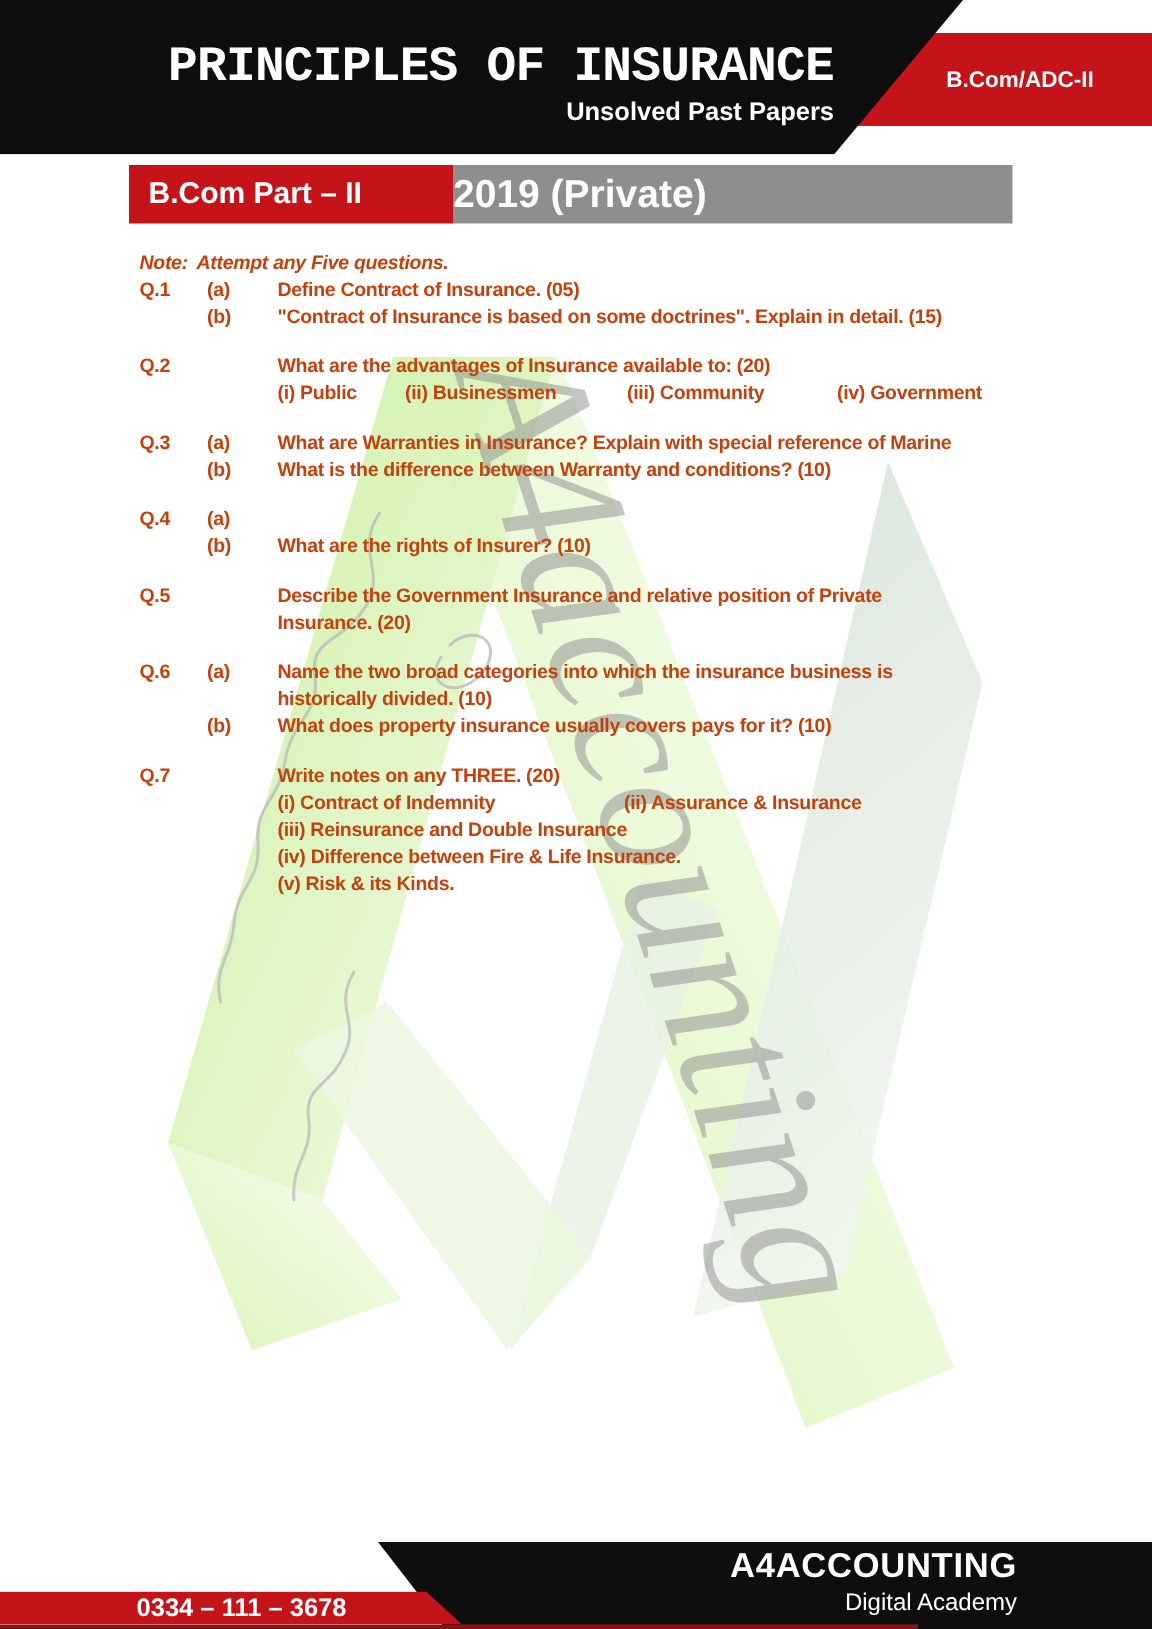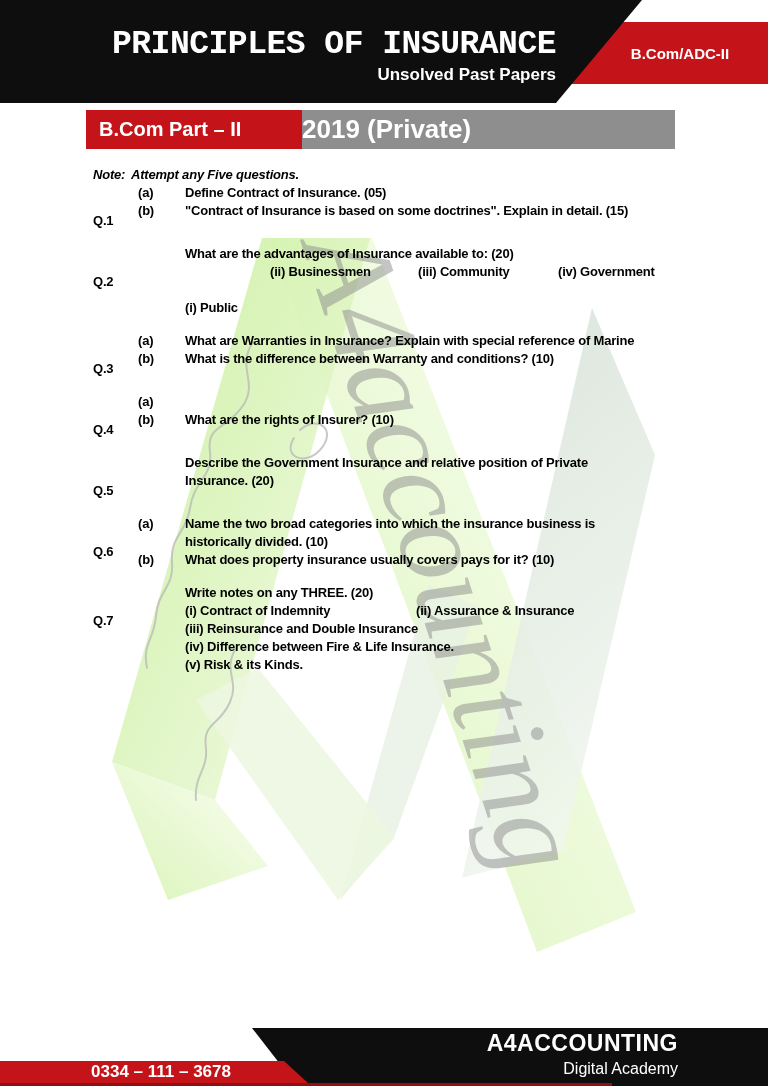"Note:" .body { color: #000000 -> #c2410c }
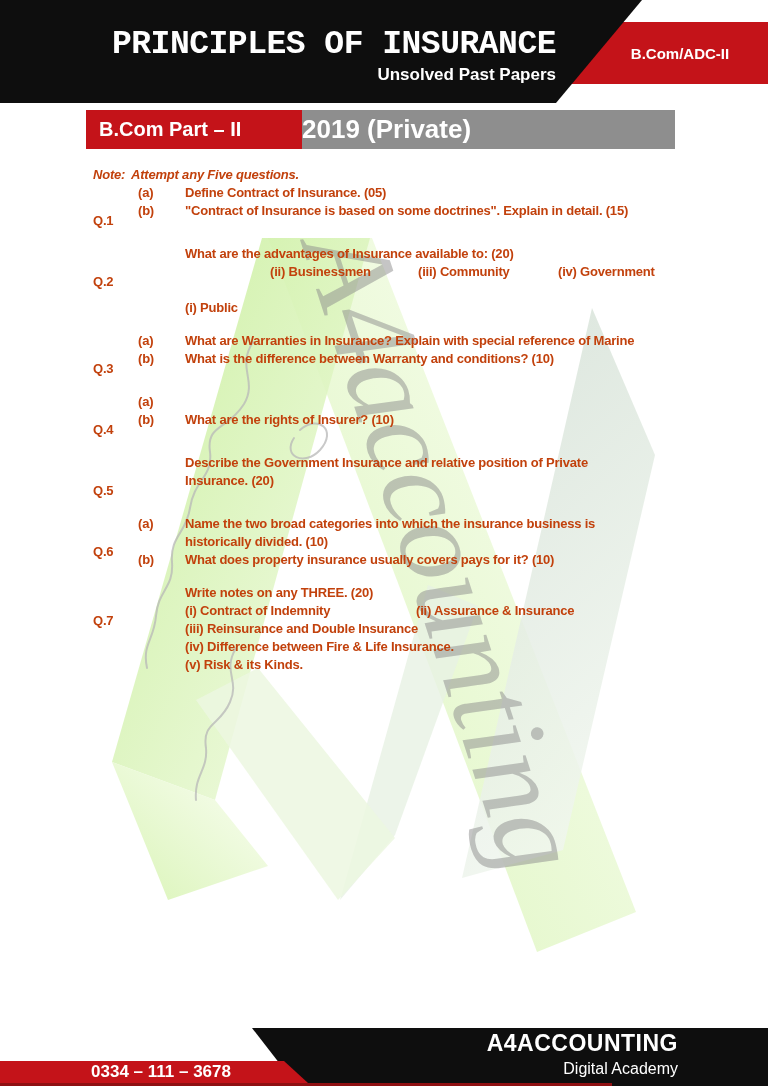"Q.1" .q-no { margin-top: 28px -> none }
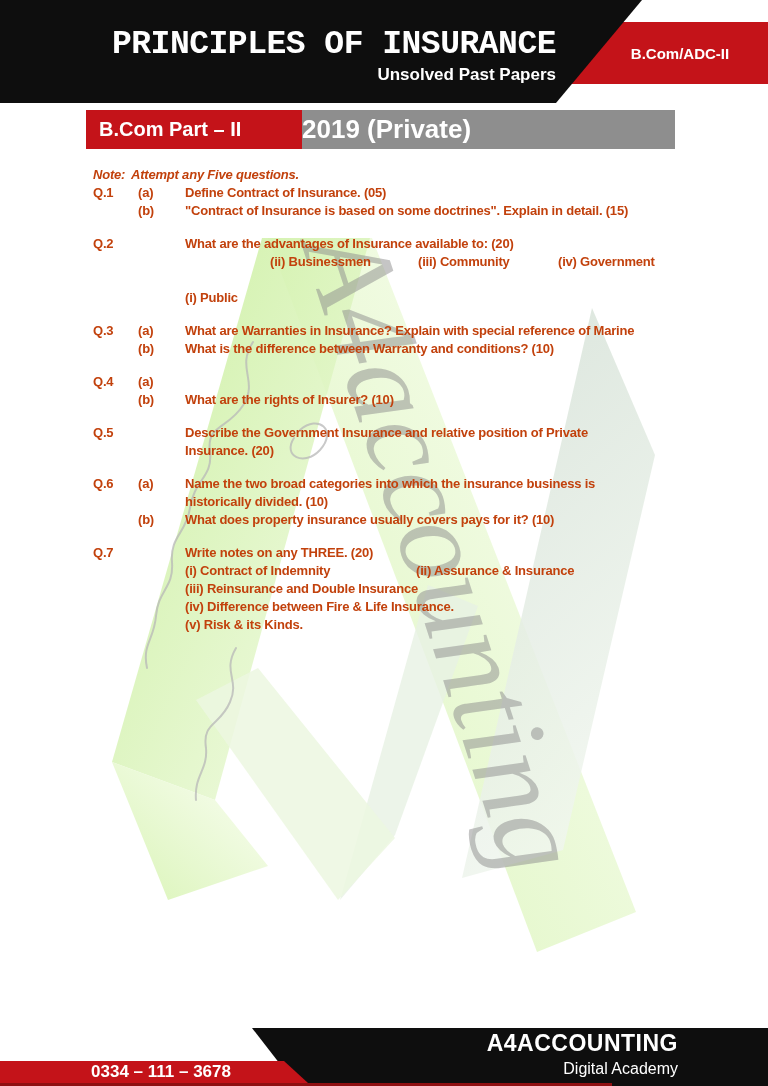"(i) Public" .w85 { margin-top: 36px -> none }
